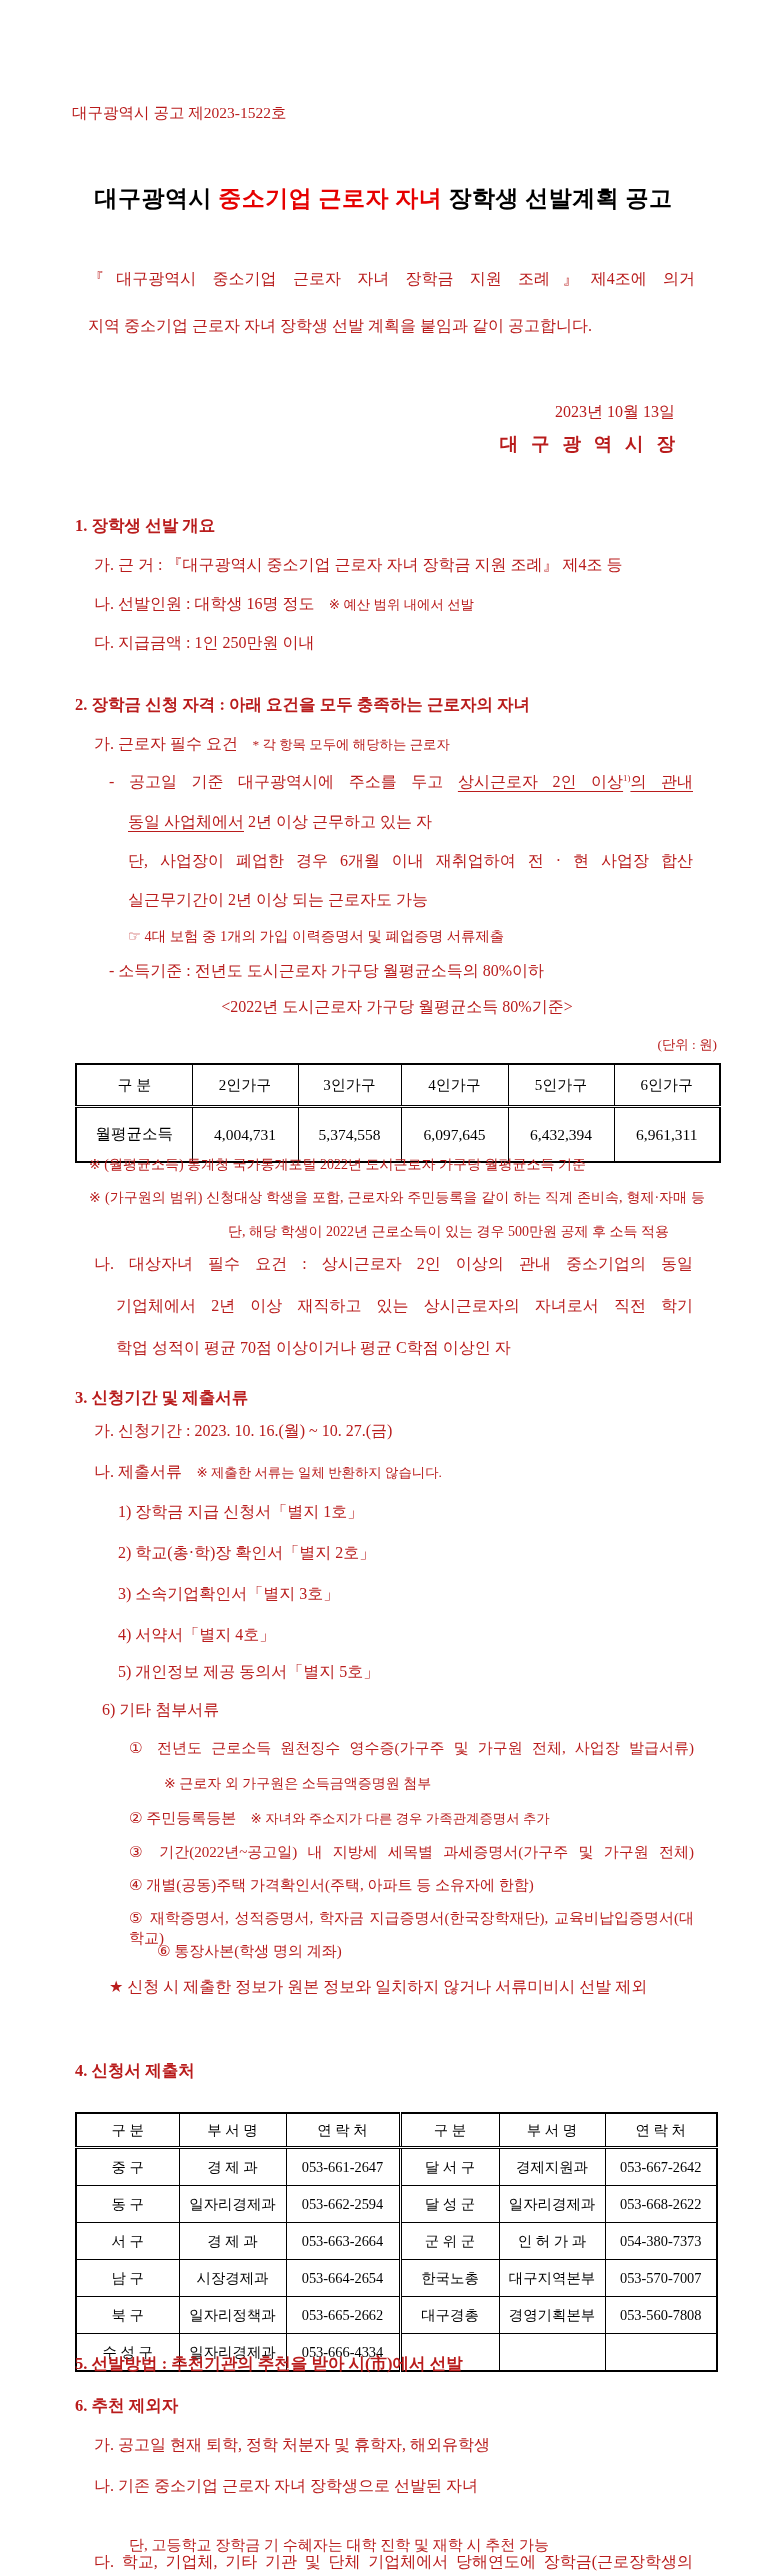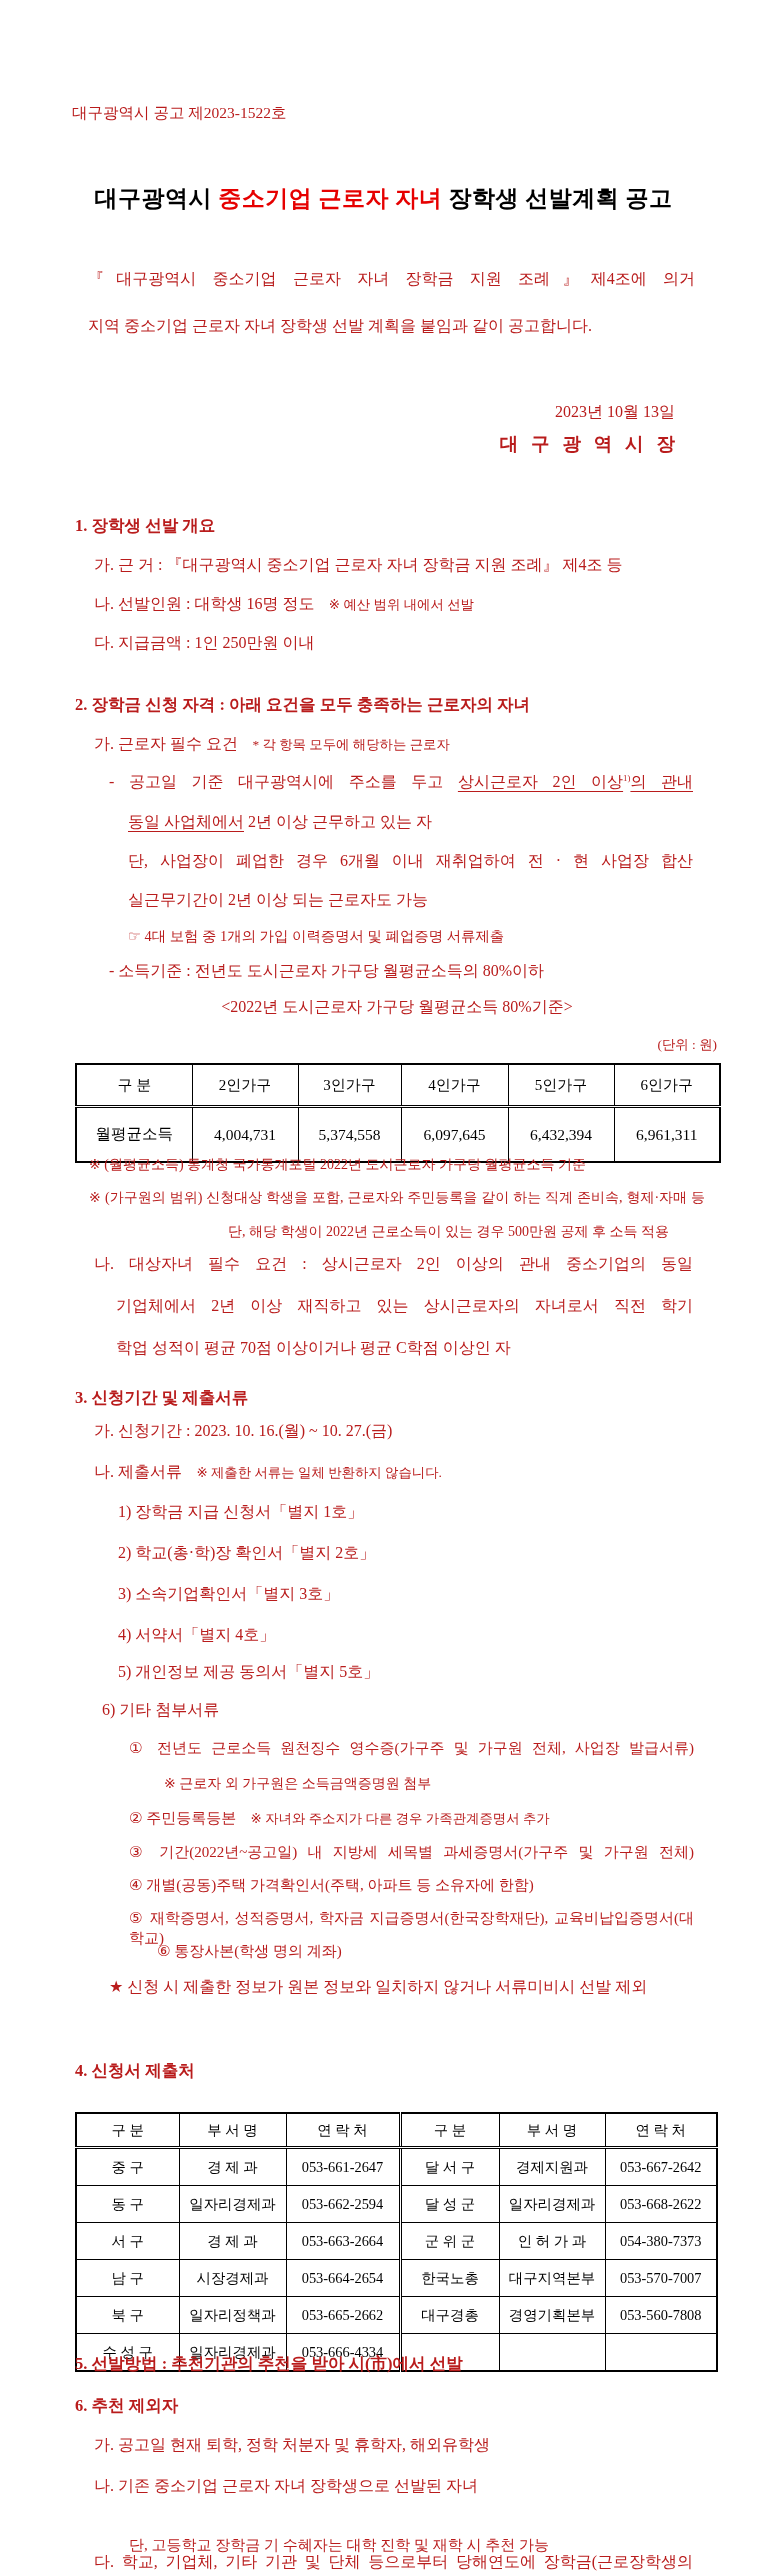"다. 학교, 기업체, 기타 기관" div.ln { text: 등으로부터 -> 기업체에서 }
